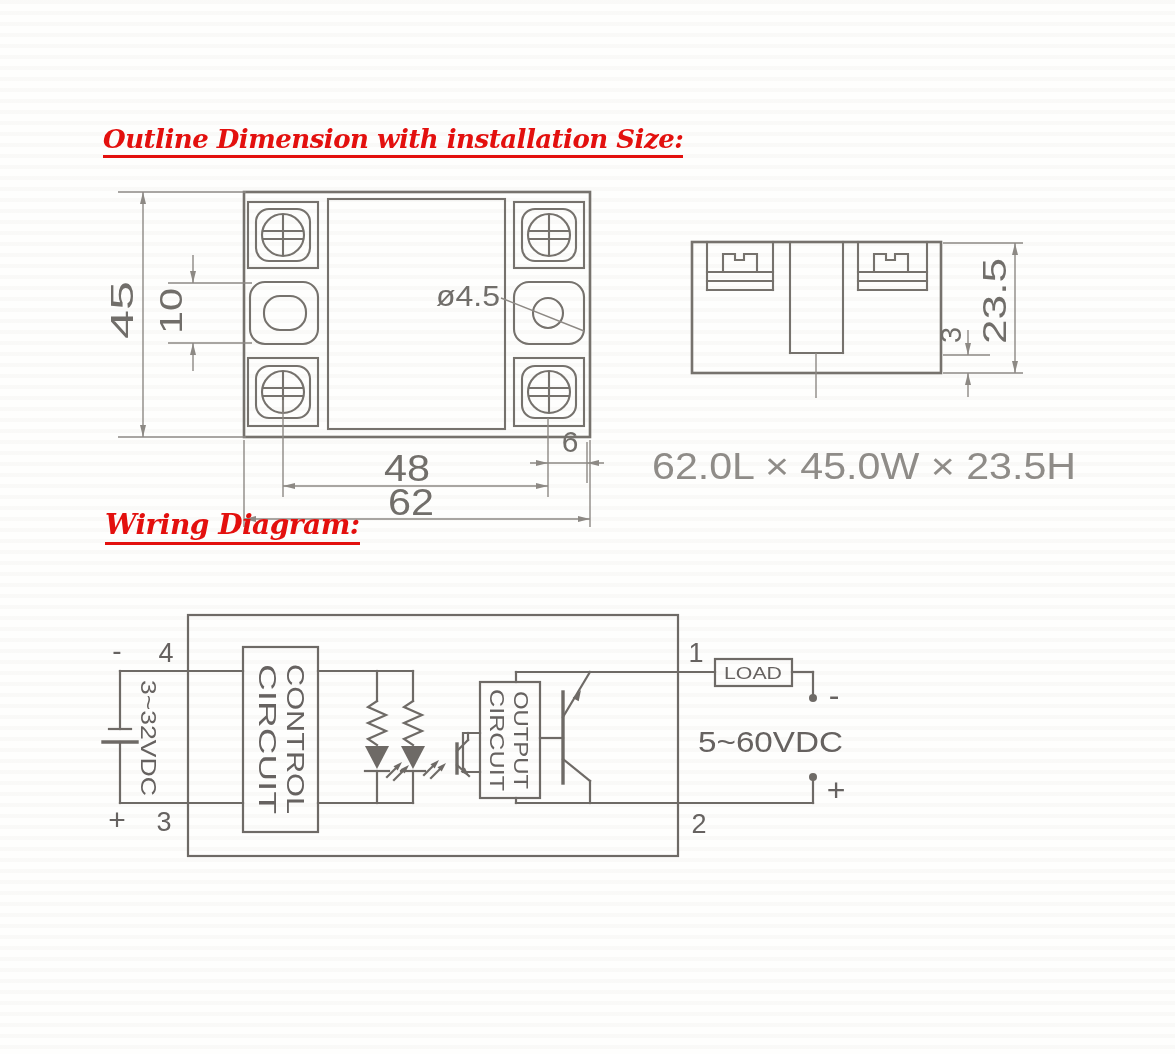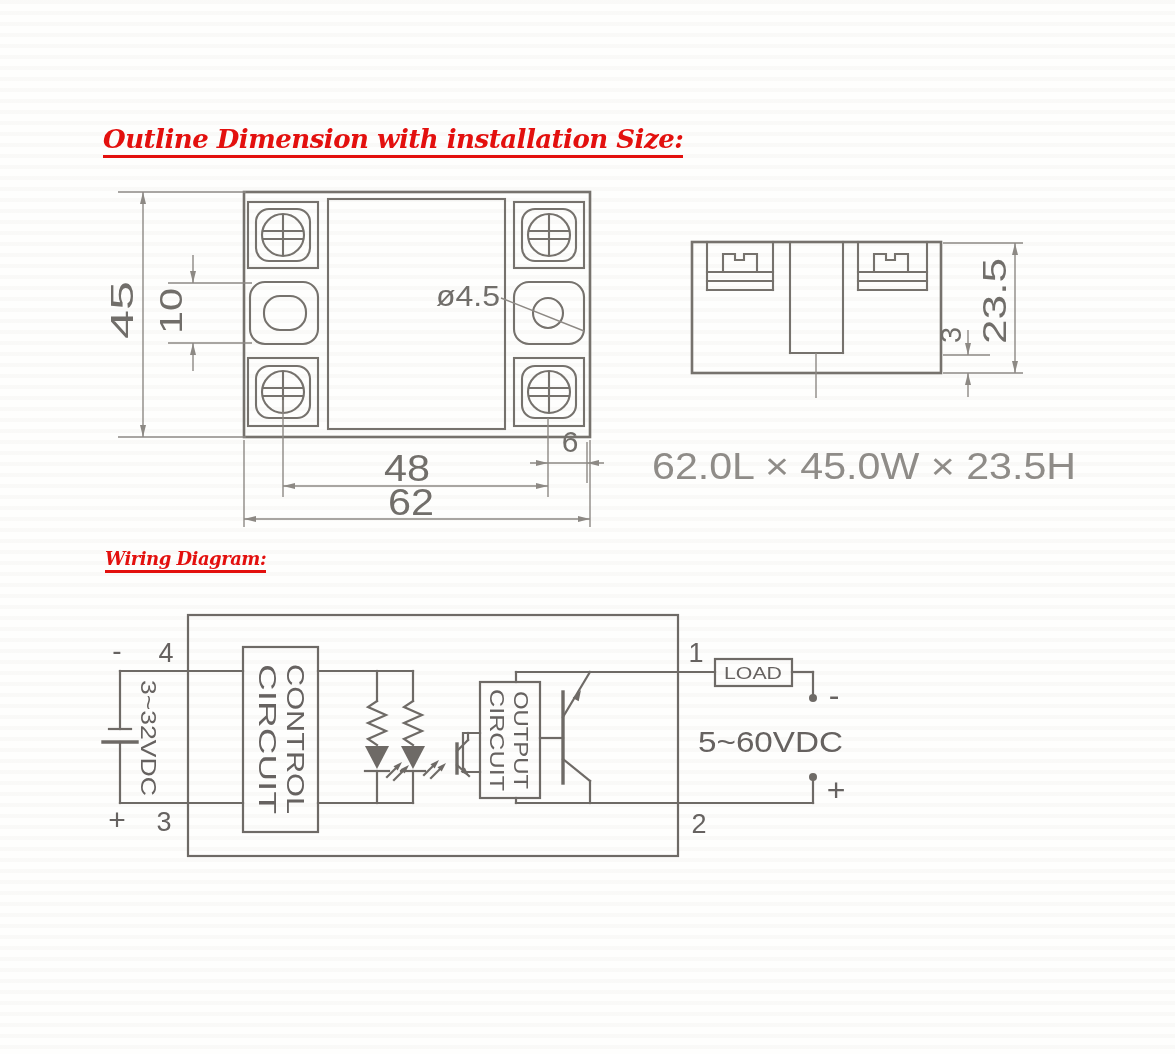"Wiring Diagram:" .h-wiring { font-size: 18px -> 28px; top: 548px -> 508px }
